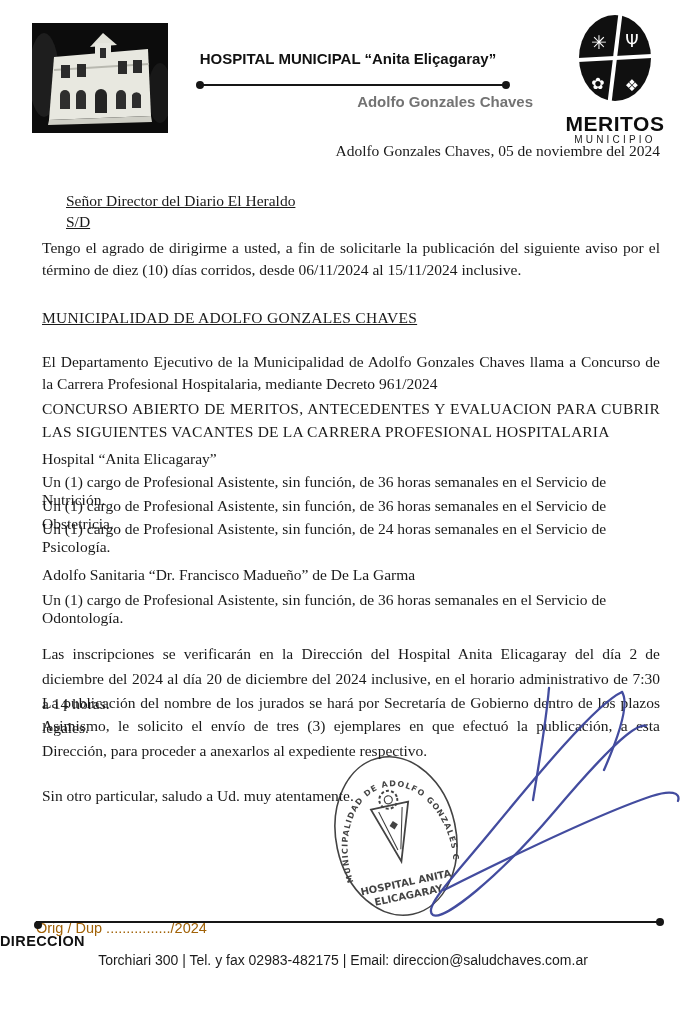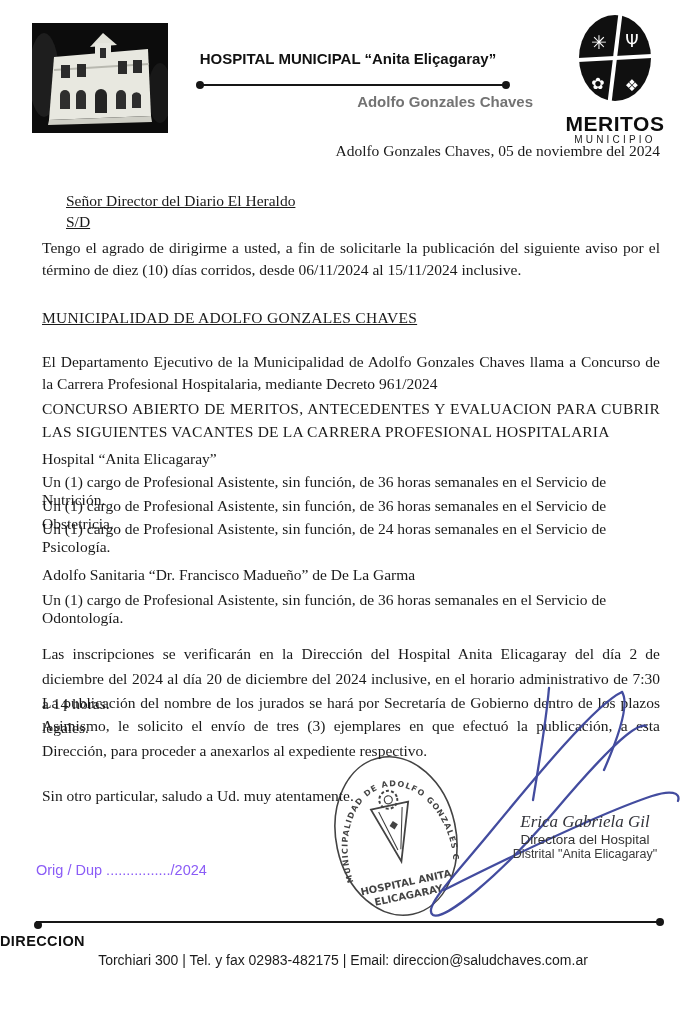"Erica Gabriela Gil" div.abs { html: <div> <div>Erica Gabriela Gil</div> <div>Directora del Hospital</div> <div>Distrital "Anita Elicagaray"</div> </div> -> none }
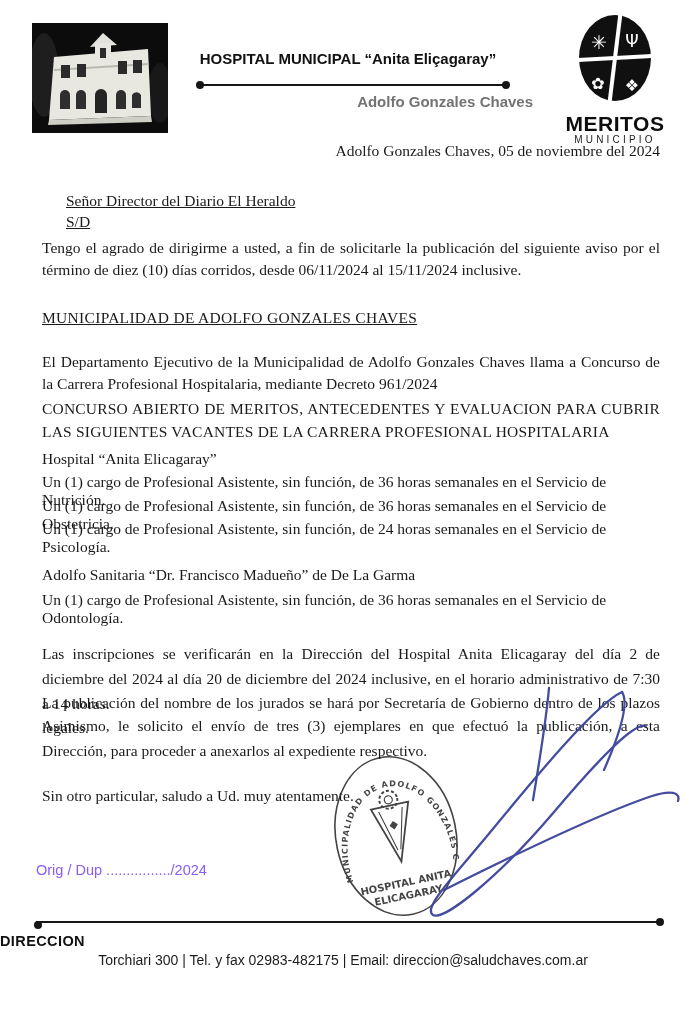"Orig / Dup ................/2024" .origdup { color: #8b5cf6 -> #a16207; top: 862px -> 920px }
